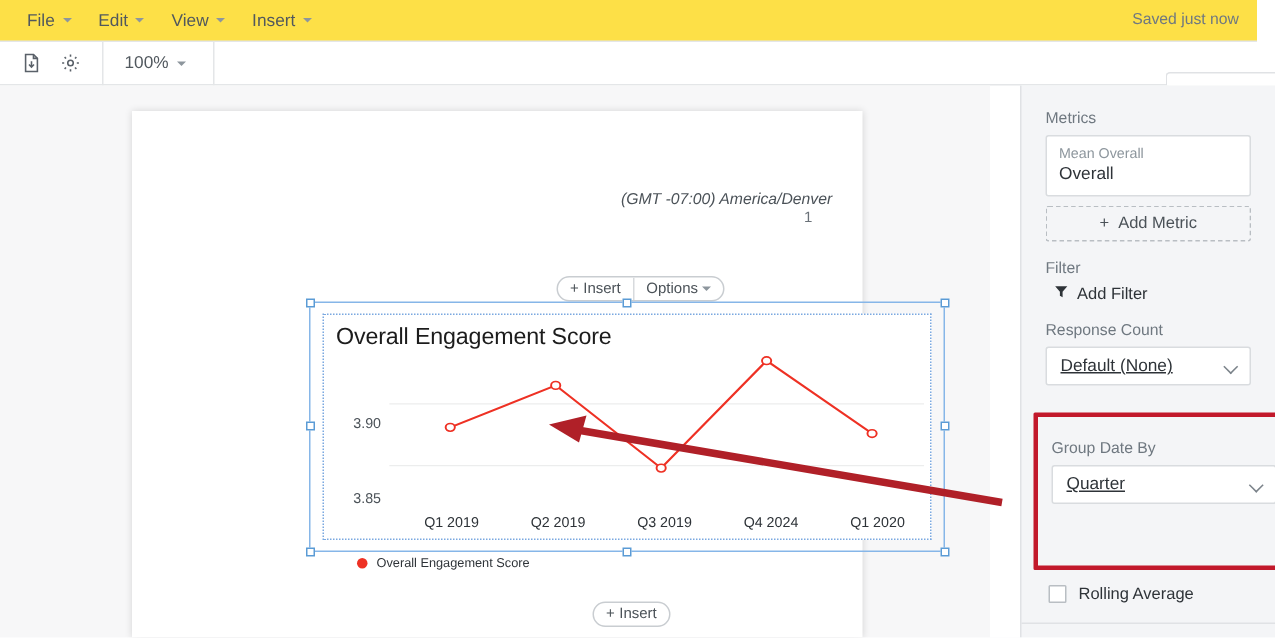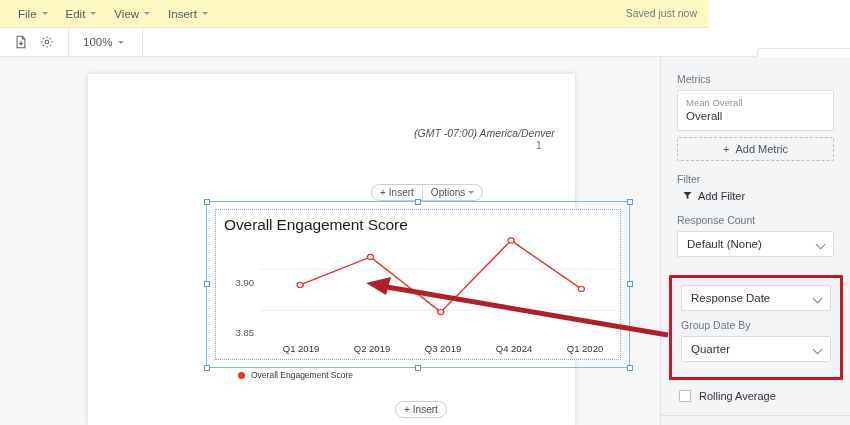"File" .menubar { background: #fef9c3 -> #fde047; width: 709px -> 838px }
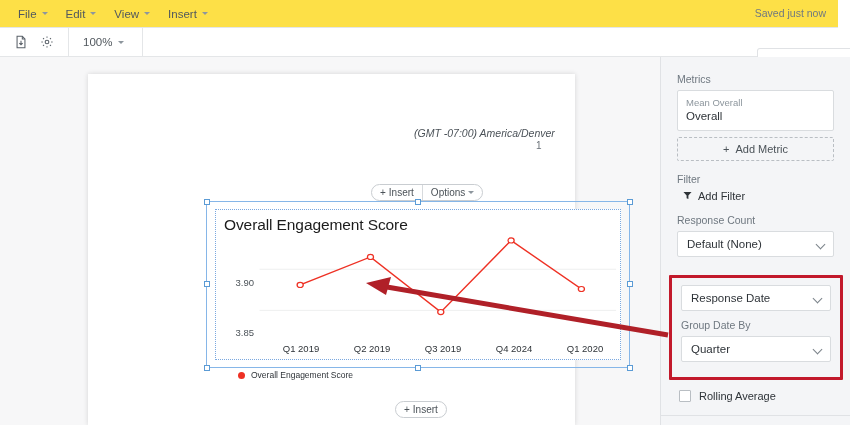"Metrics" .panel { width: 190px -> 170px }
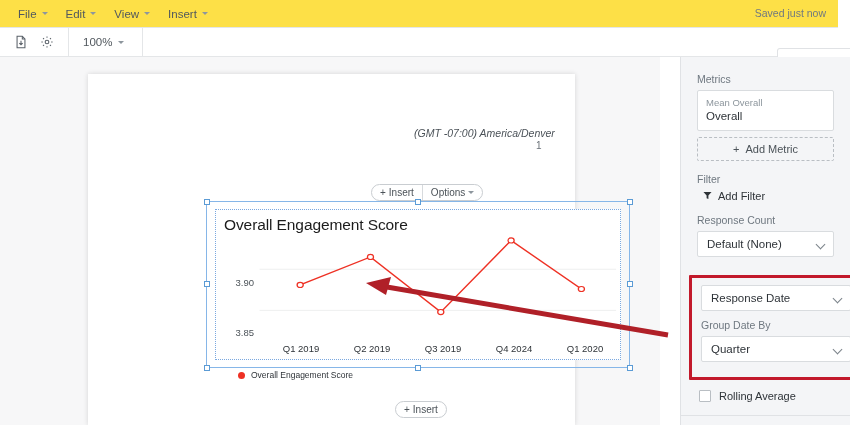"Default (None)" .select { text-decoration: none -> underline }
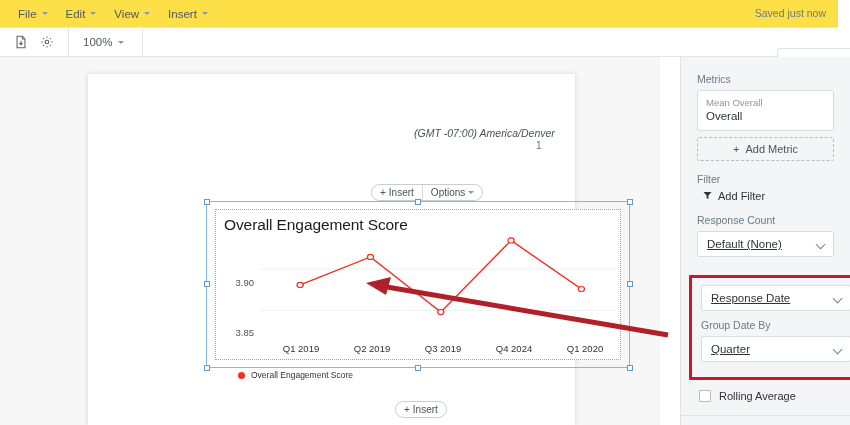"Response Date" div.select { html: <div> <span>Response Date</span> <span></span> </div> -> none }
